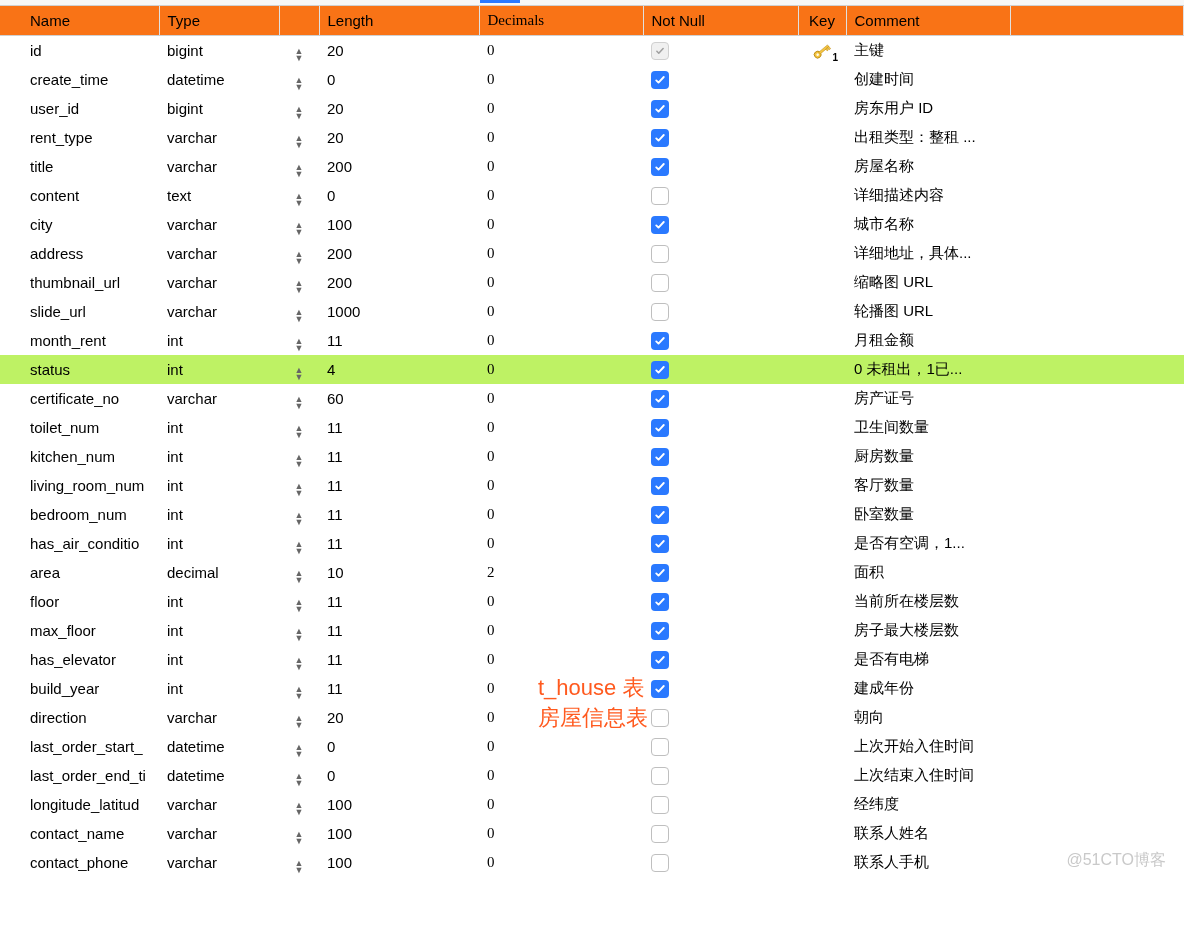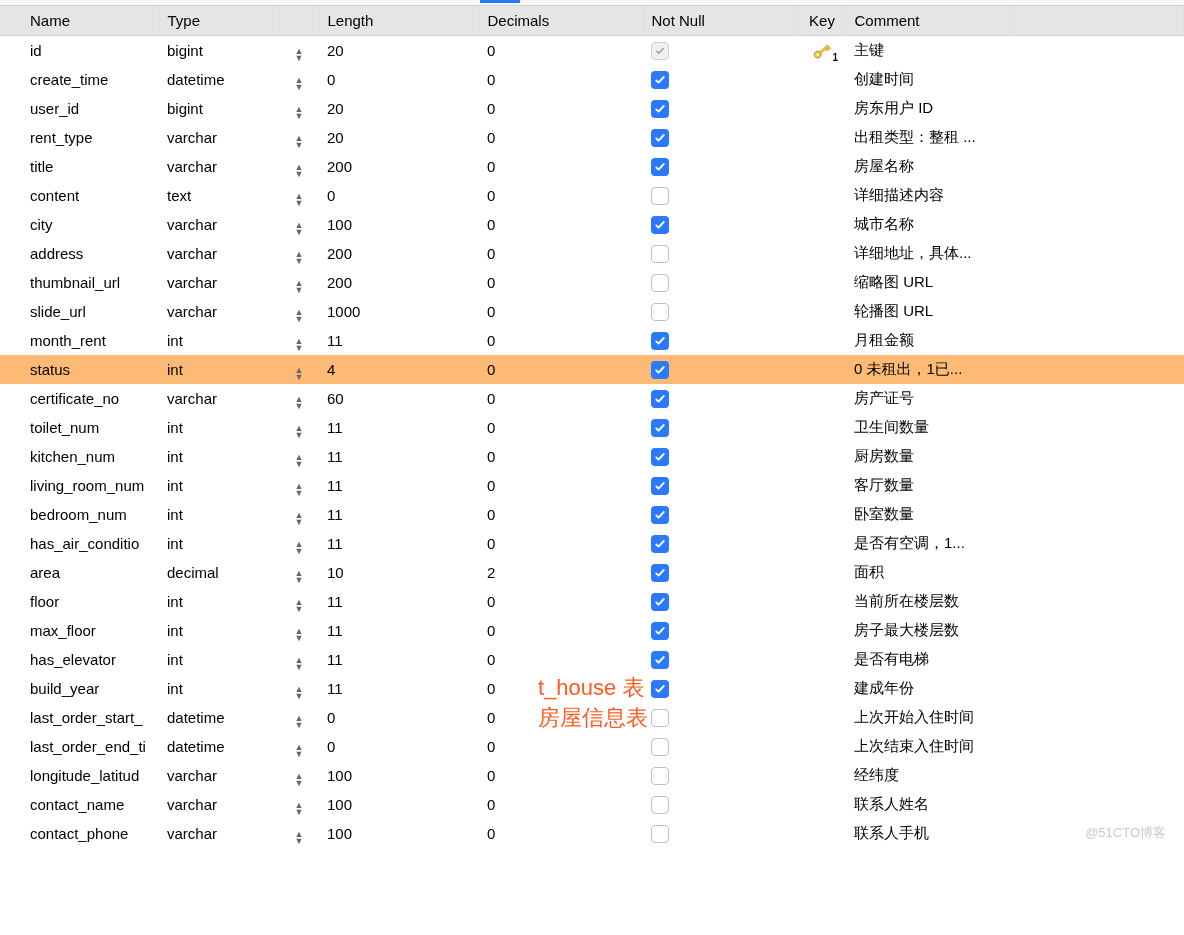"Name" th { background: #e5e5e5 -> #f97316 }
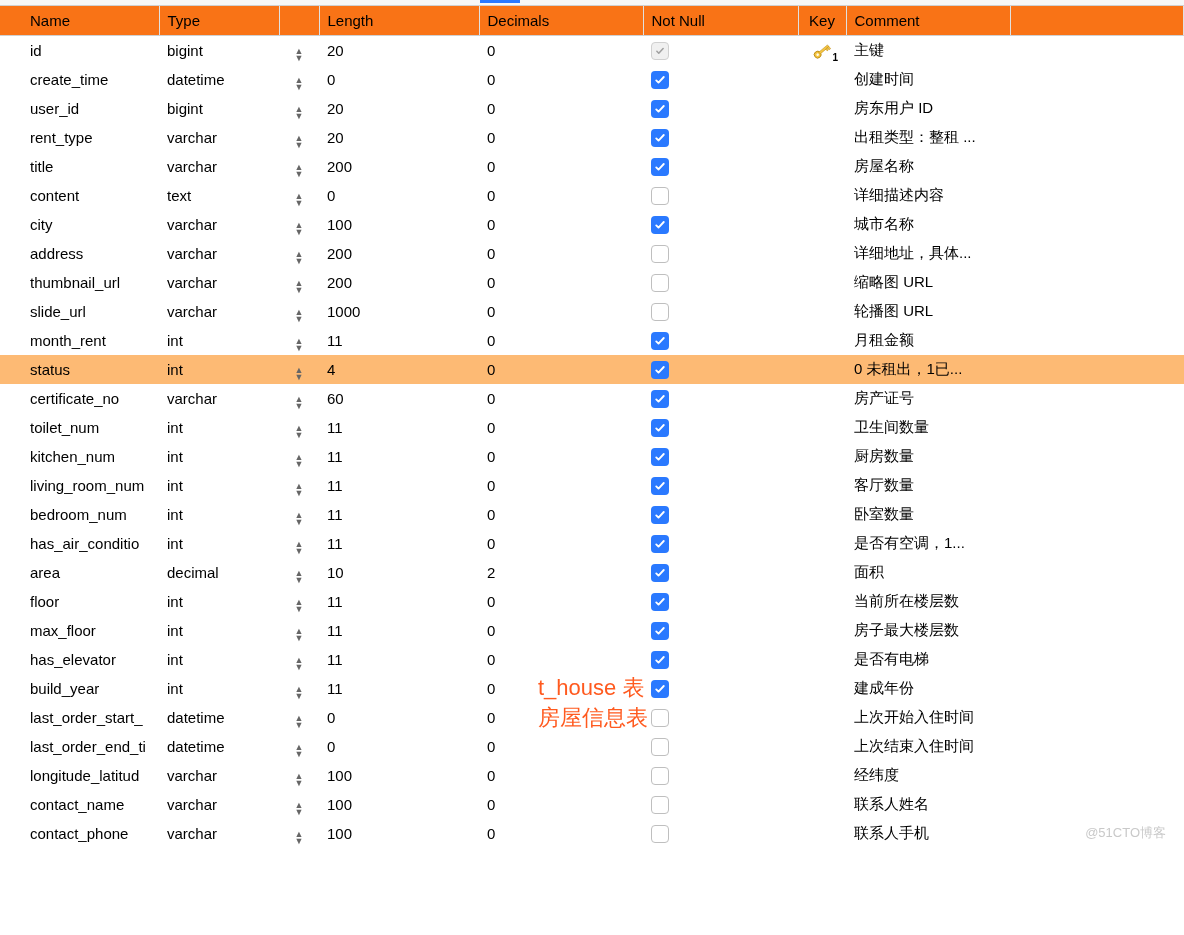"Decimals" .col-decimals { font-family: none -> Liberation Serif, serif }
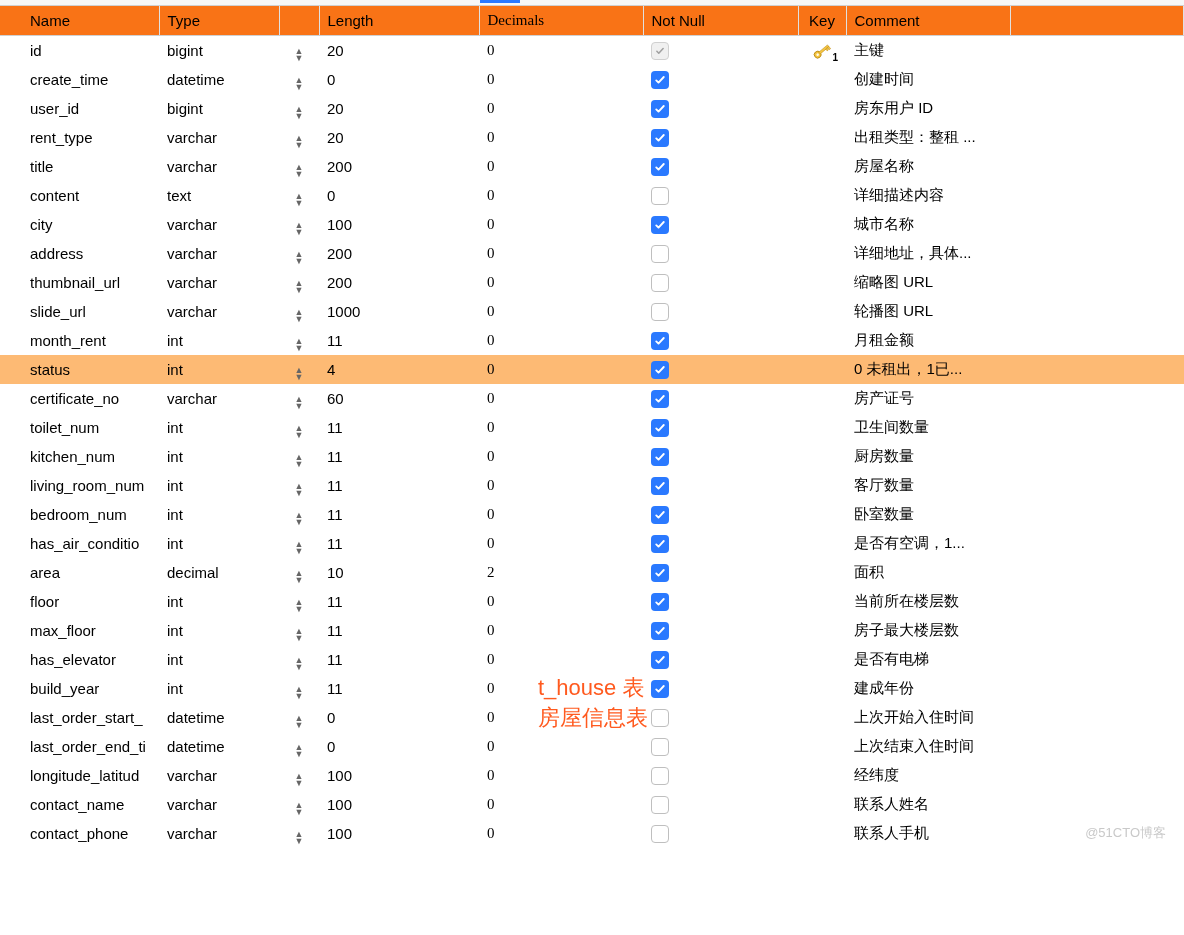"status" tr.selected td { background: #fdba74 -> #bef264 }
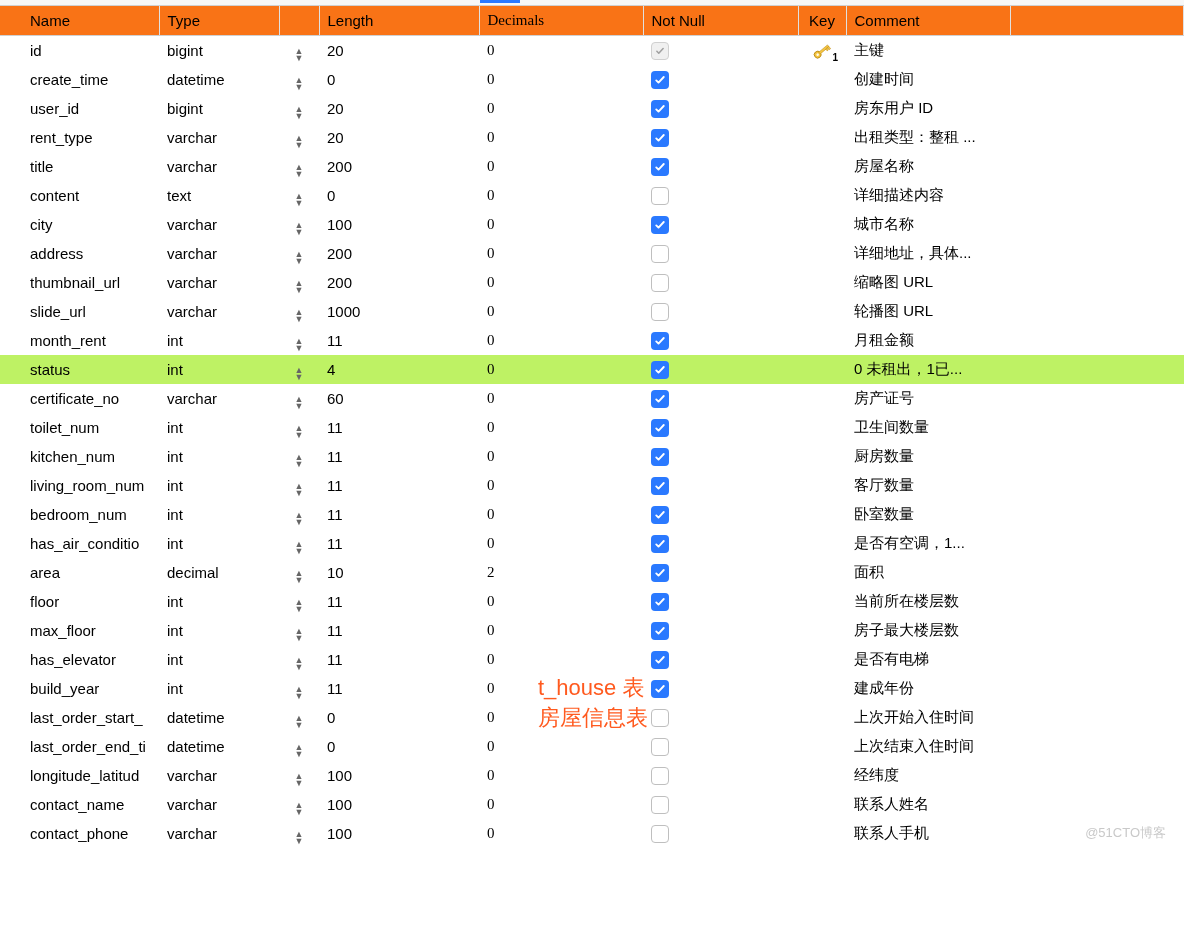"direction" tr { html: none -> <tr> <td>direction</td> <td>varchar</td> <td><span> <span>▲</span> <span>▼</span> </span></td> <td>20</td> <td>0</td> <td><span></span></td> <td></td> <td>朝向</td> <td></td> </tr> }
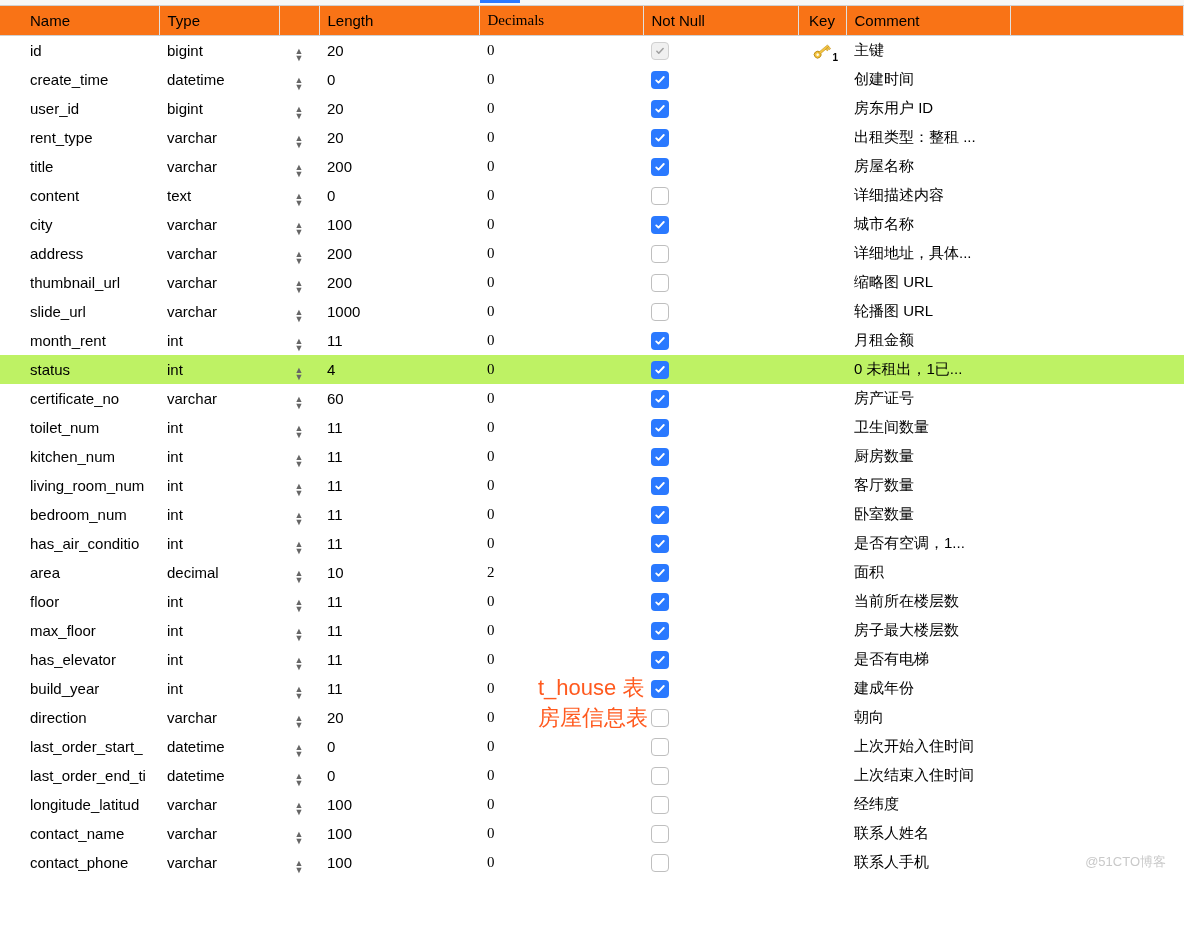"@51CTO博客" .watermark { font-size: 13px -> 16px }
